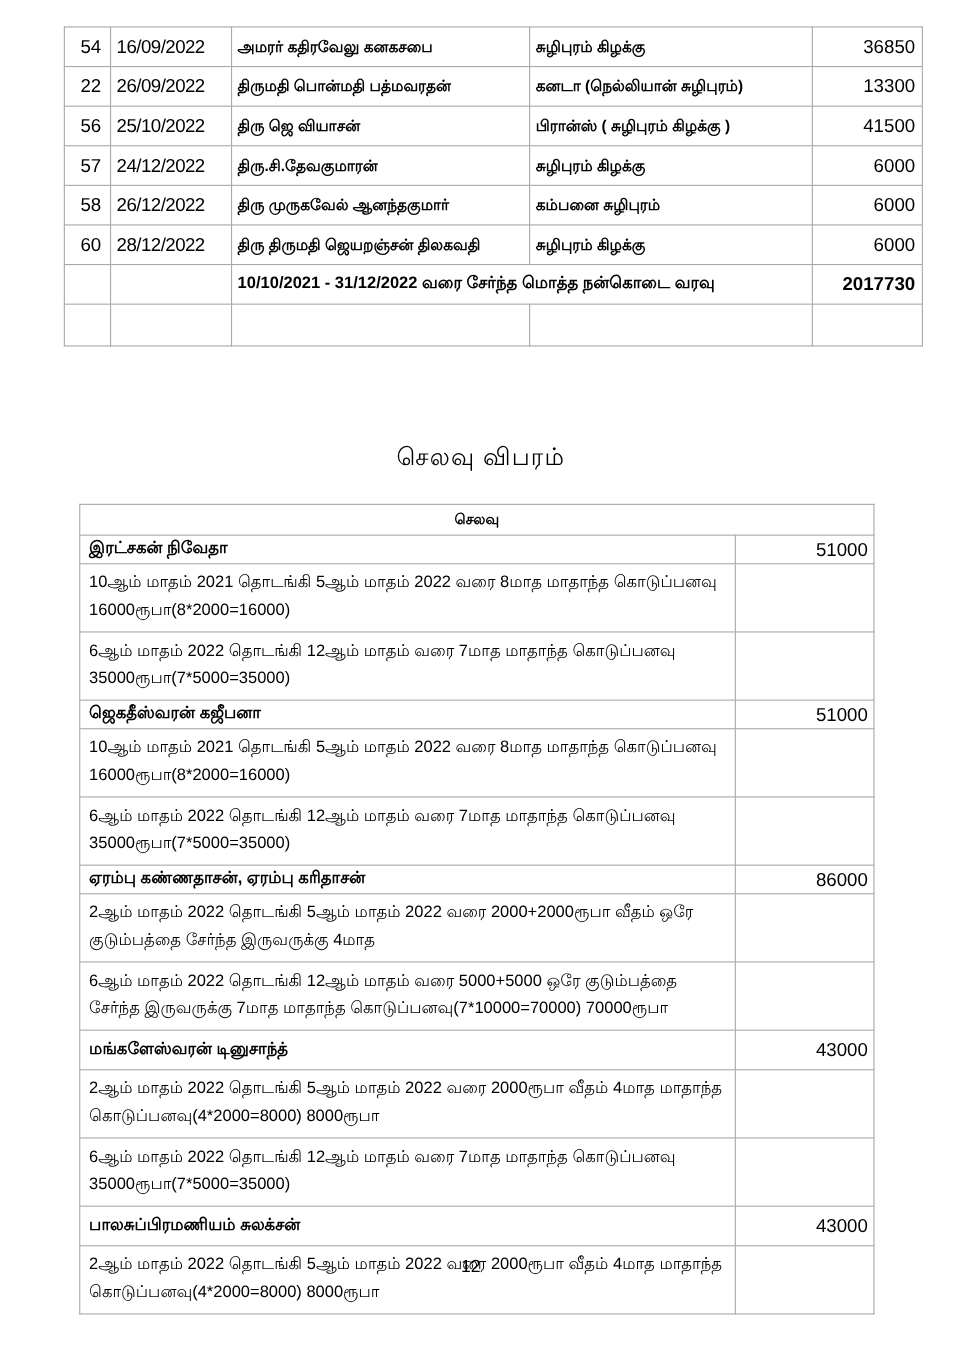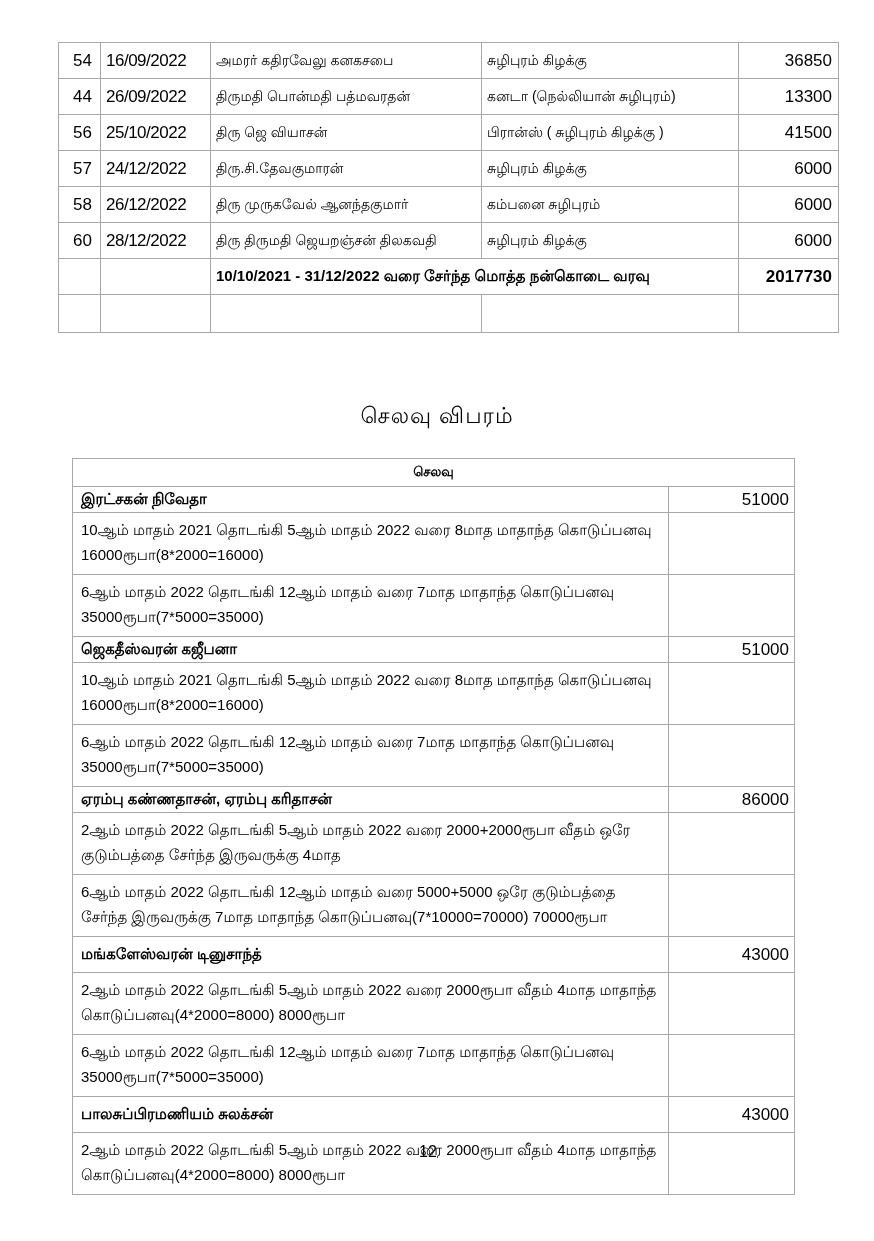"54" .t1 { top: 42px -> 24px }
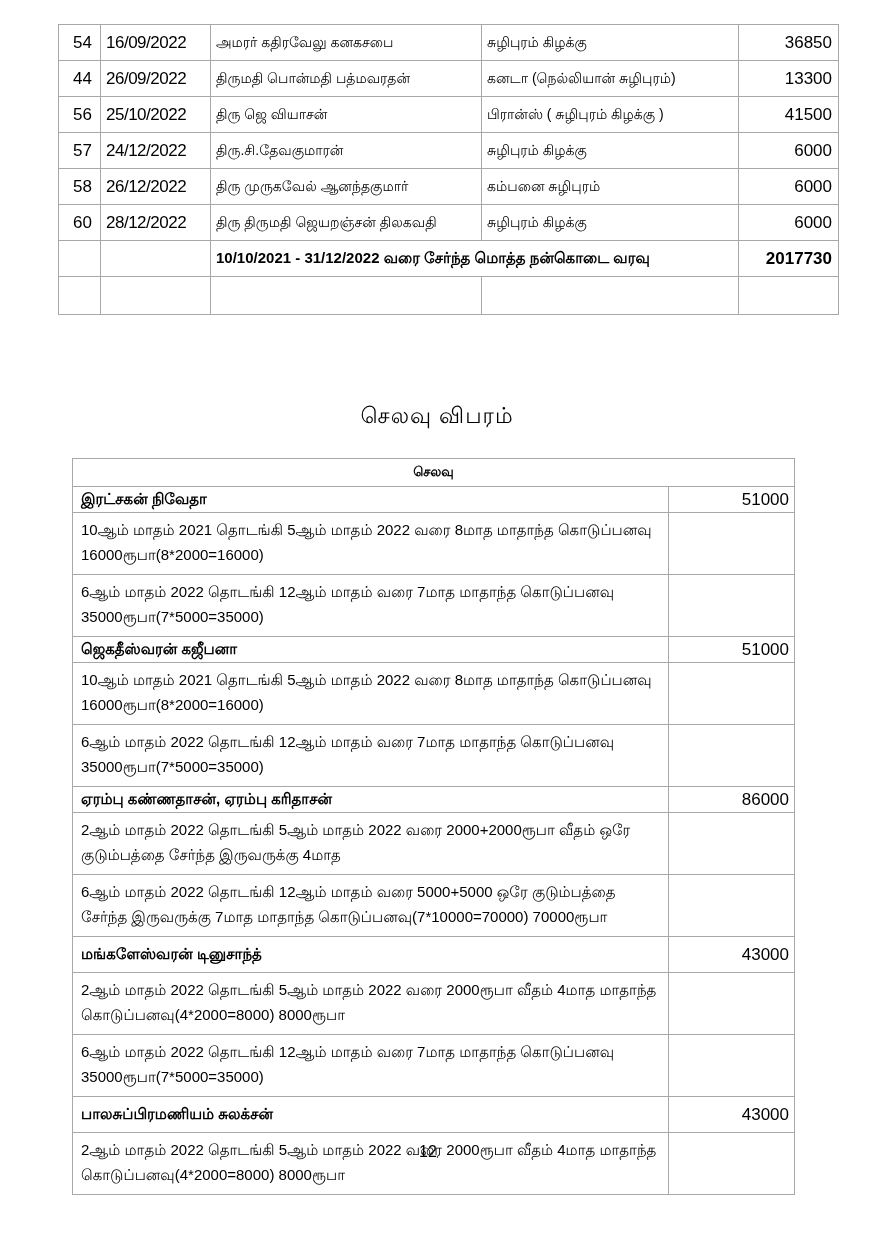"அமரர் கதிரவேலு கனகசபை" .t1 .c-name,.t1 .c-place { font-weight: normal -> bold }
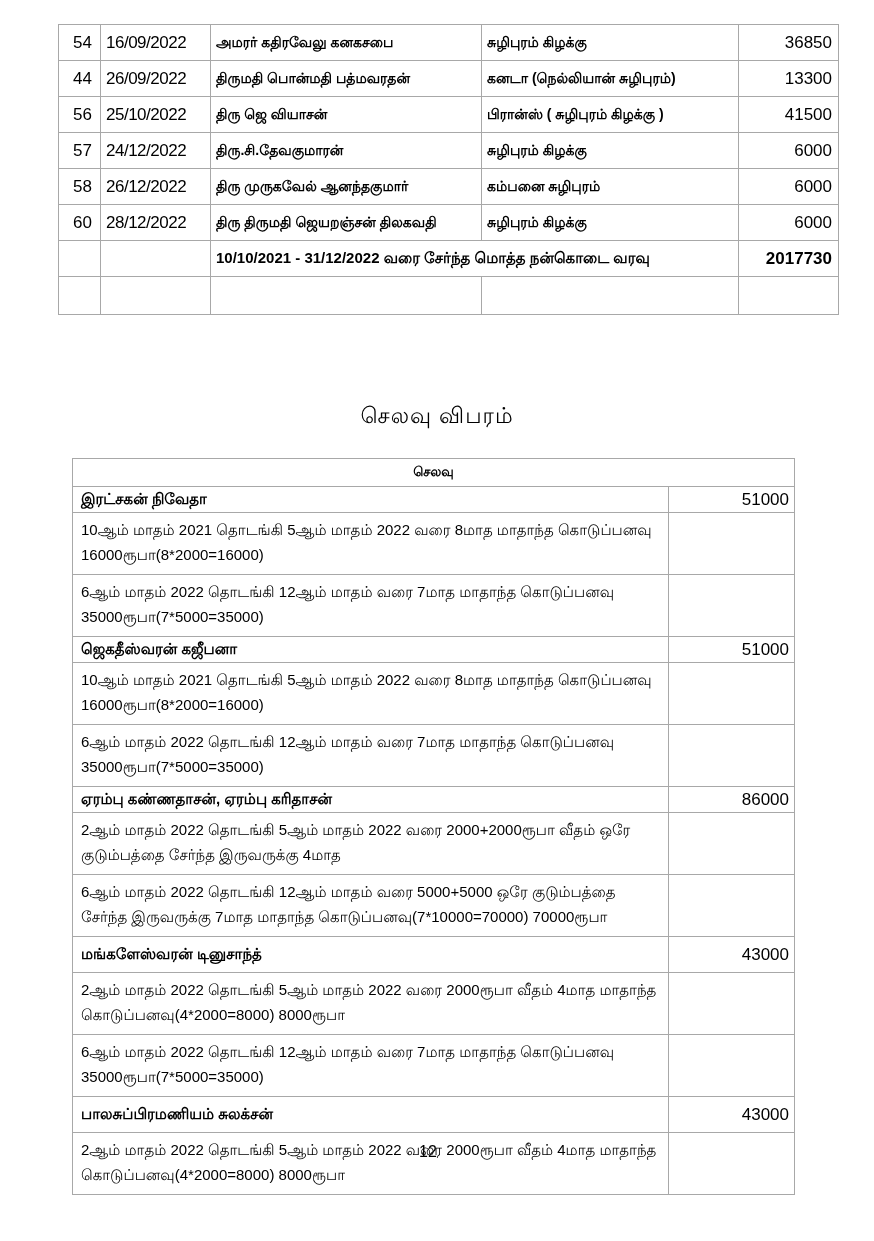"44" td.c-no { text: 44 -> 22 }
